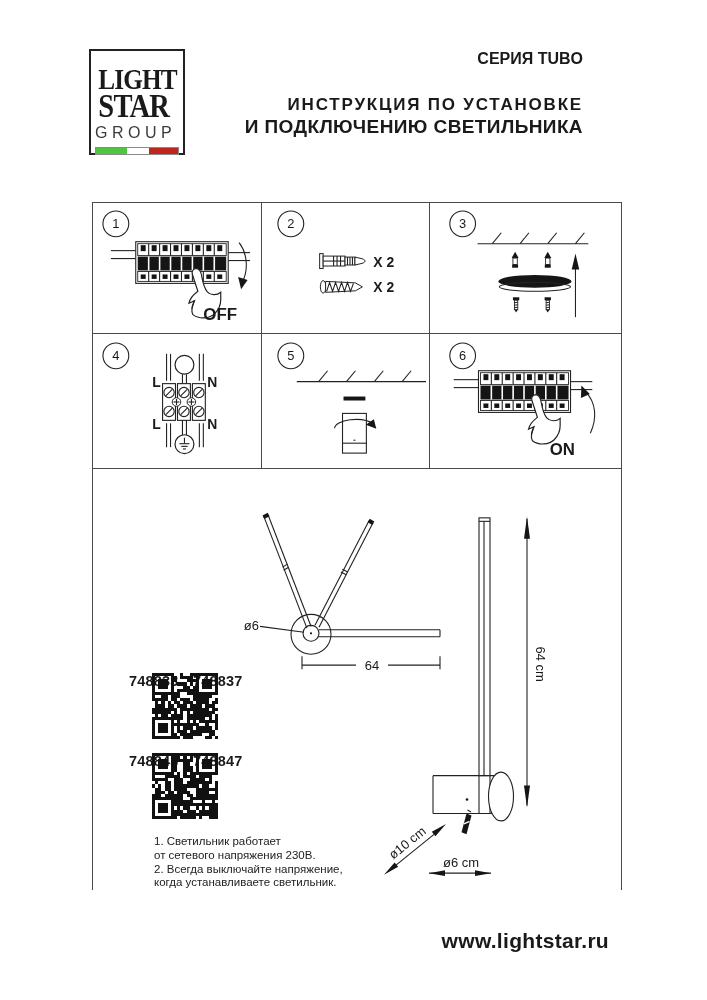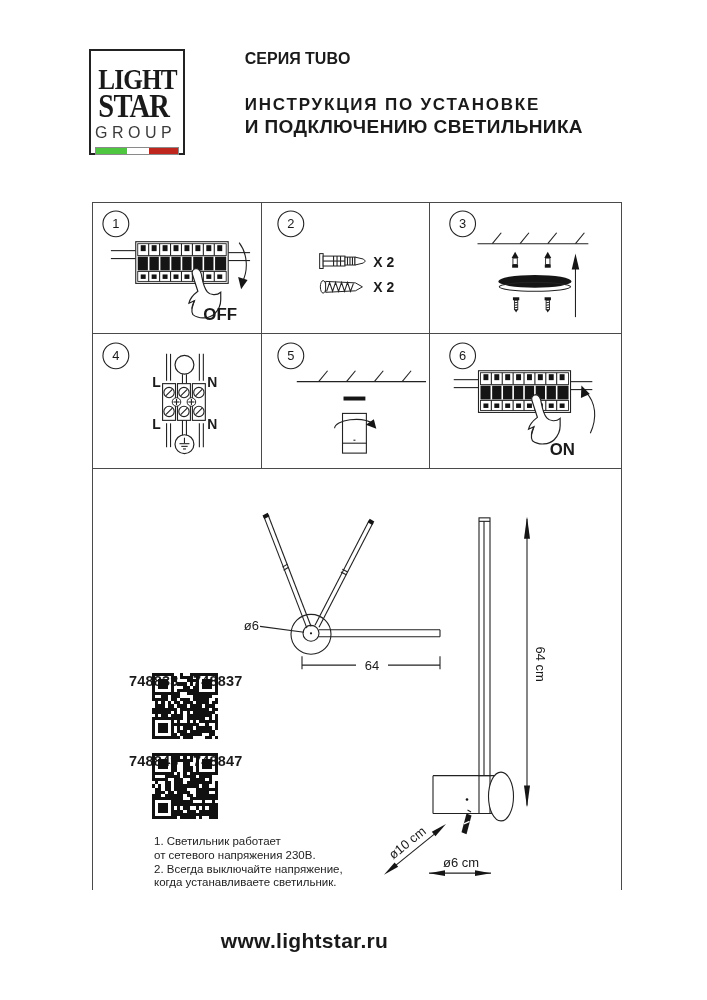"СЕРИЯ TUBO" #header-text { text-align: none -> right }
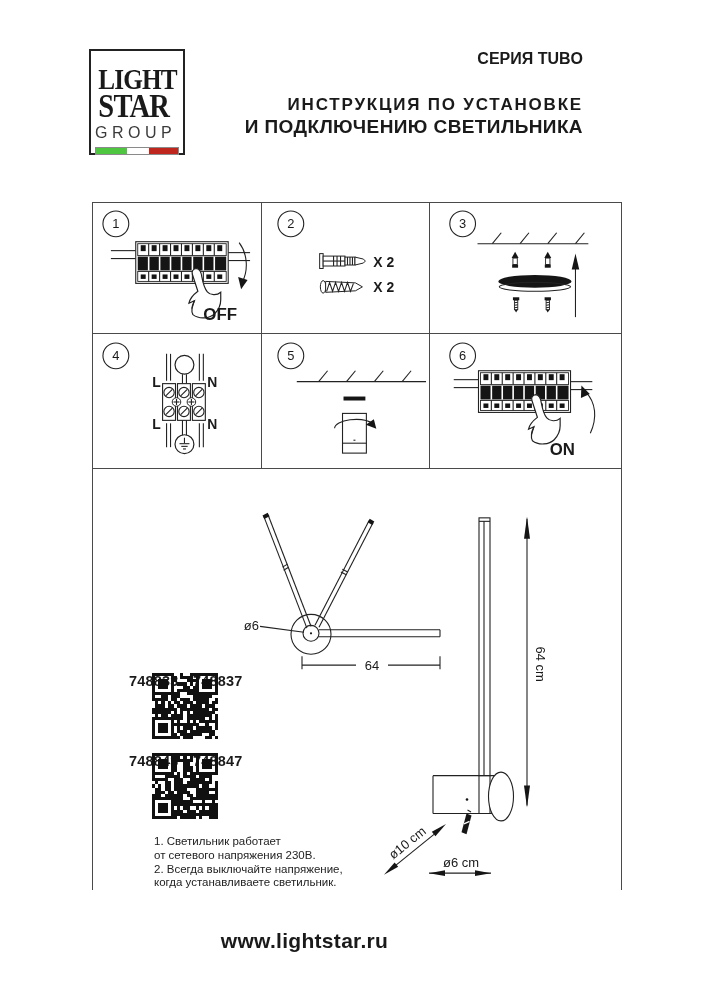"www.lightstar.ru" #footer { text-align: center -> right }
